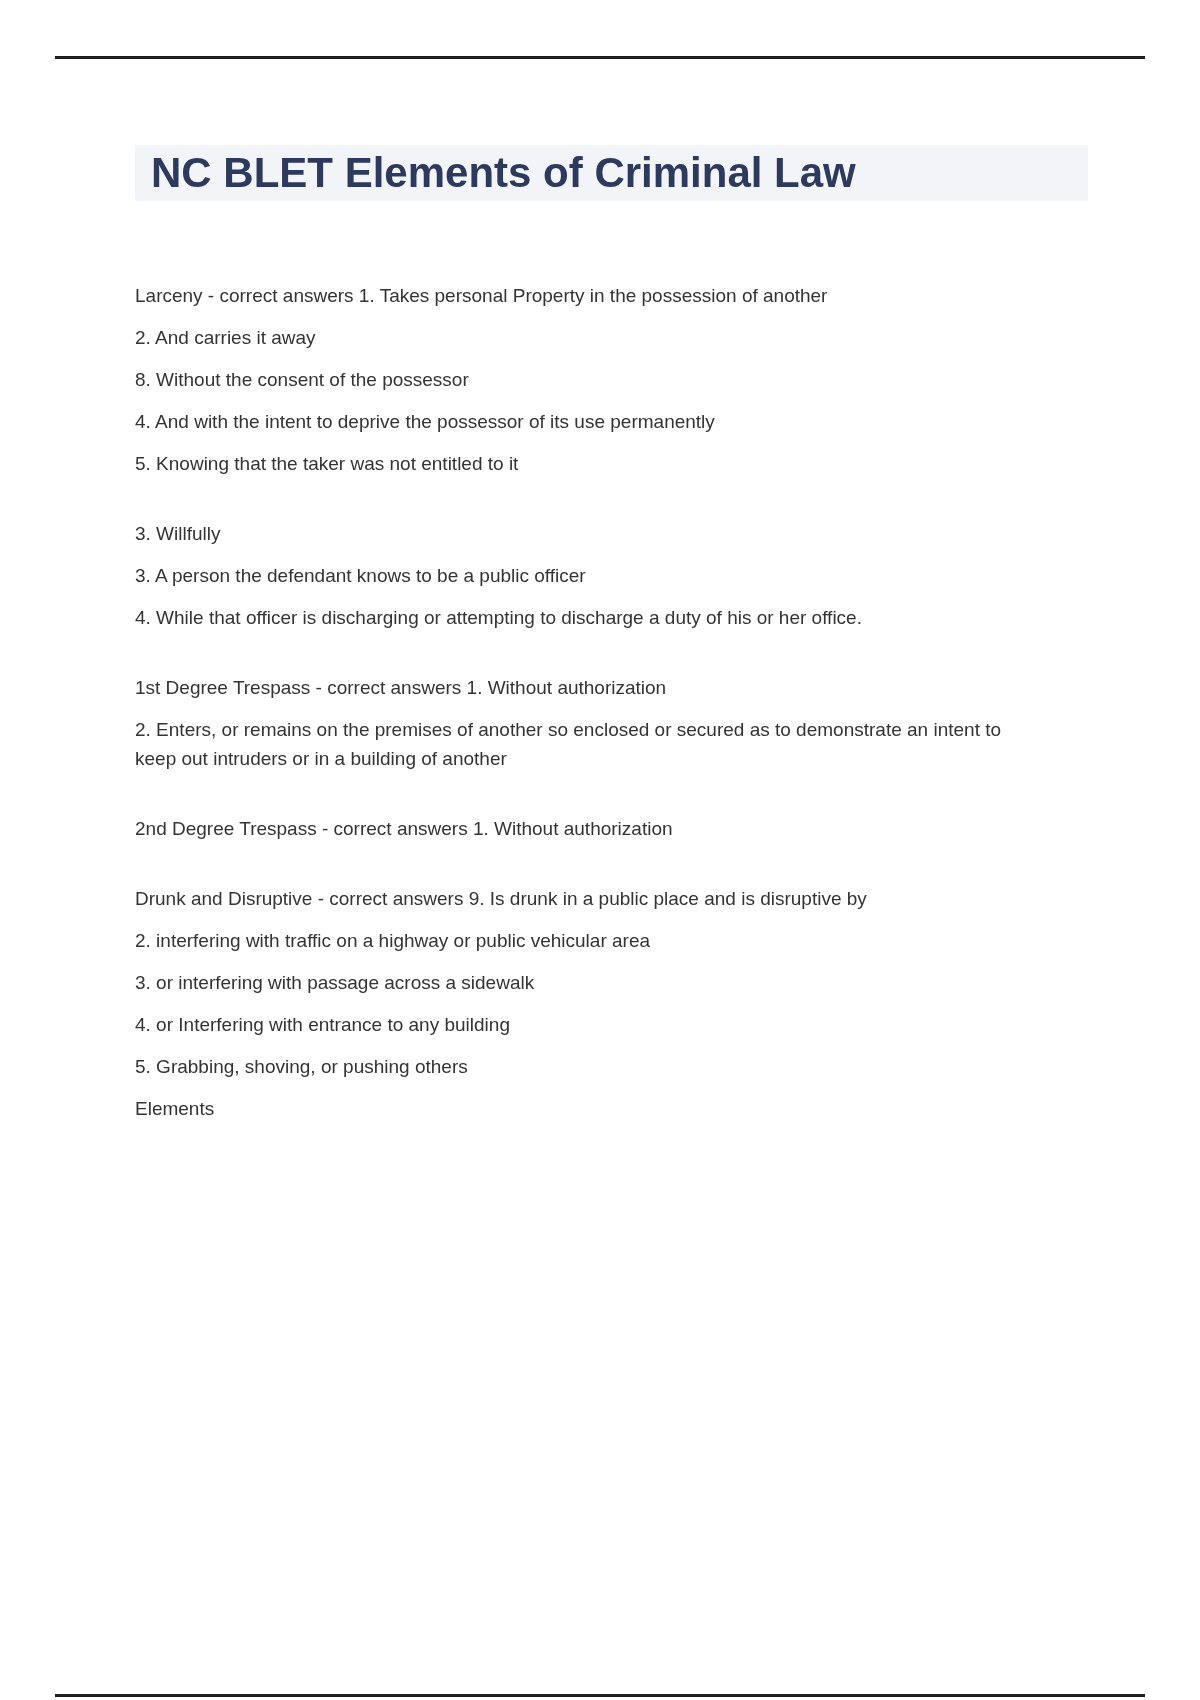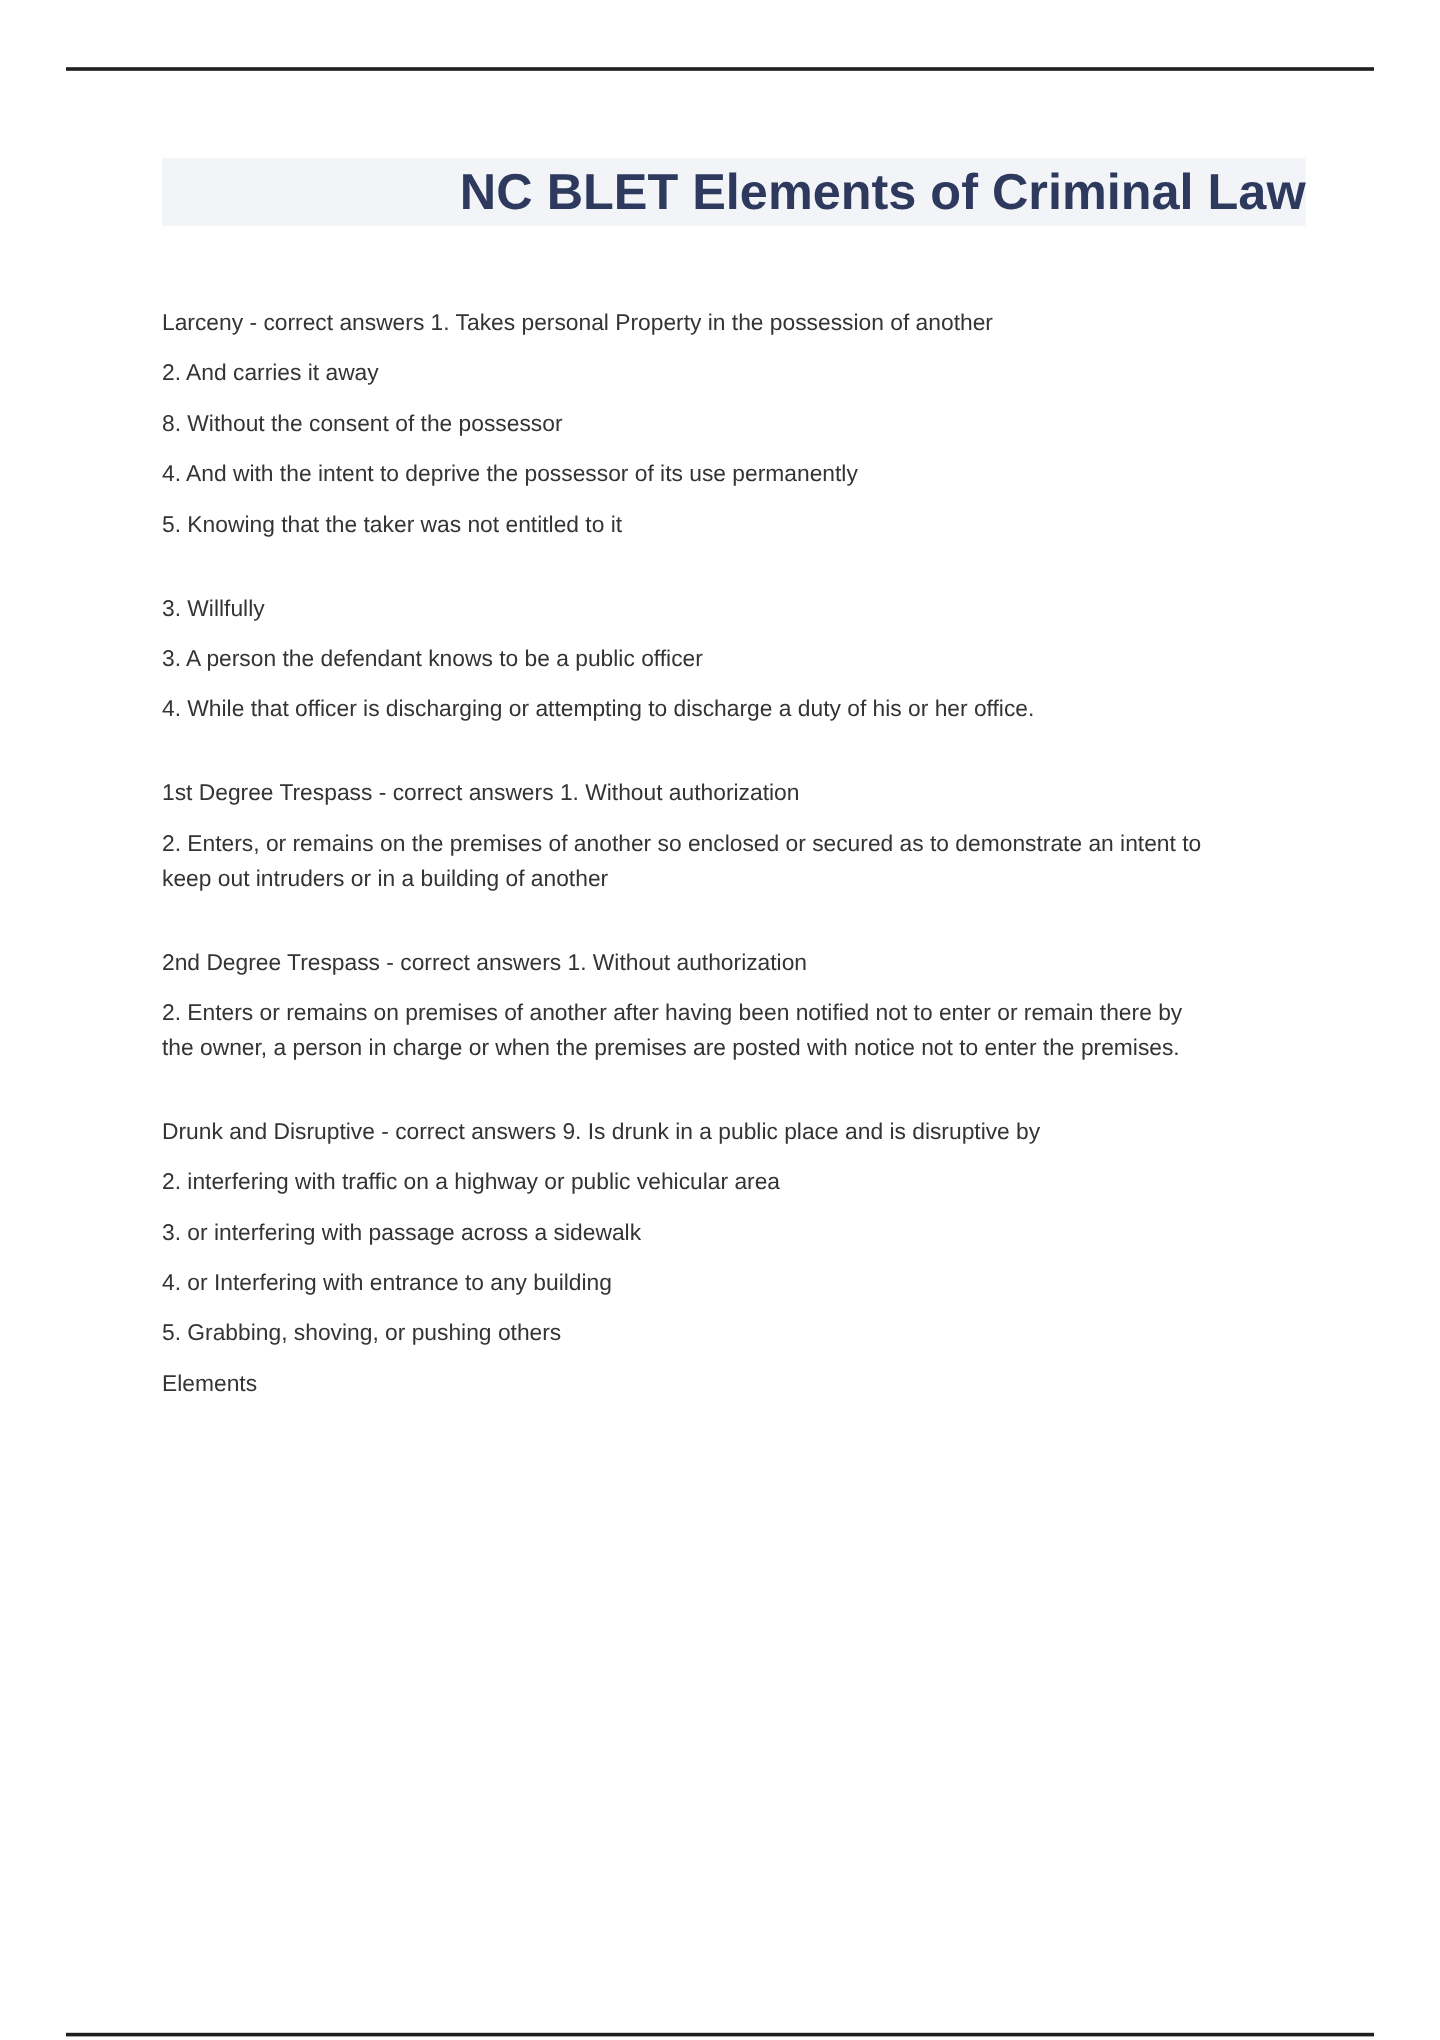"NC BLET Elements of Criminal" .title-highlight { text-align: right -> none; top: 132px -> 145px }
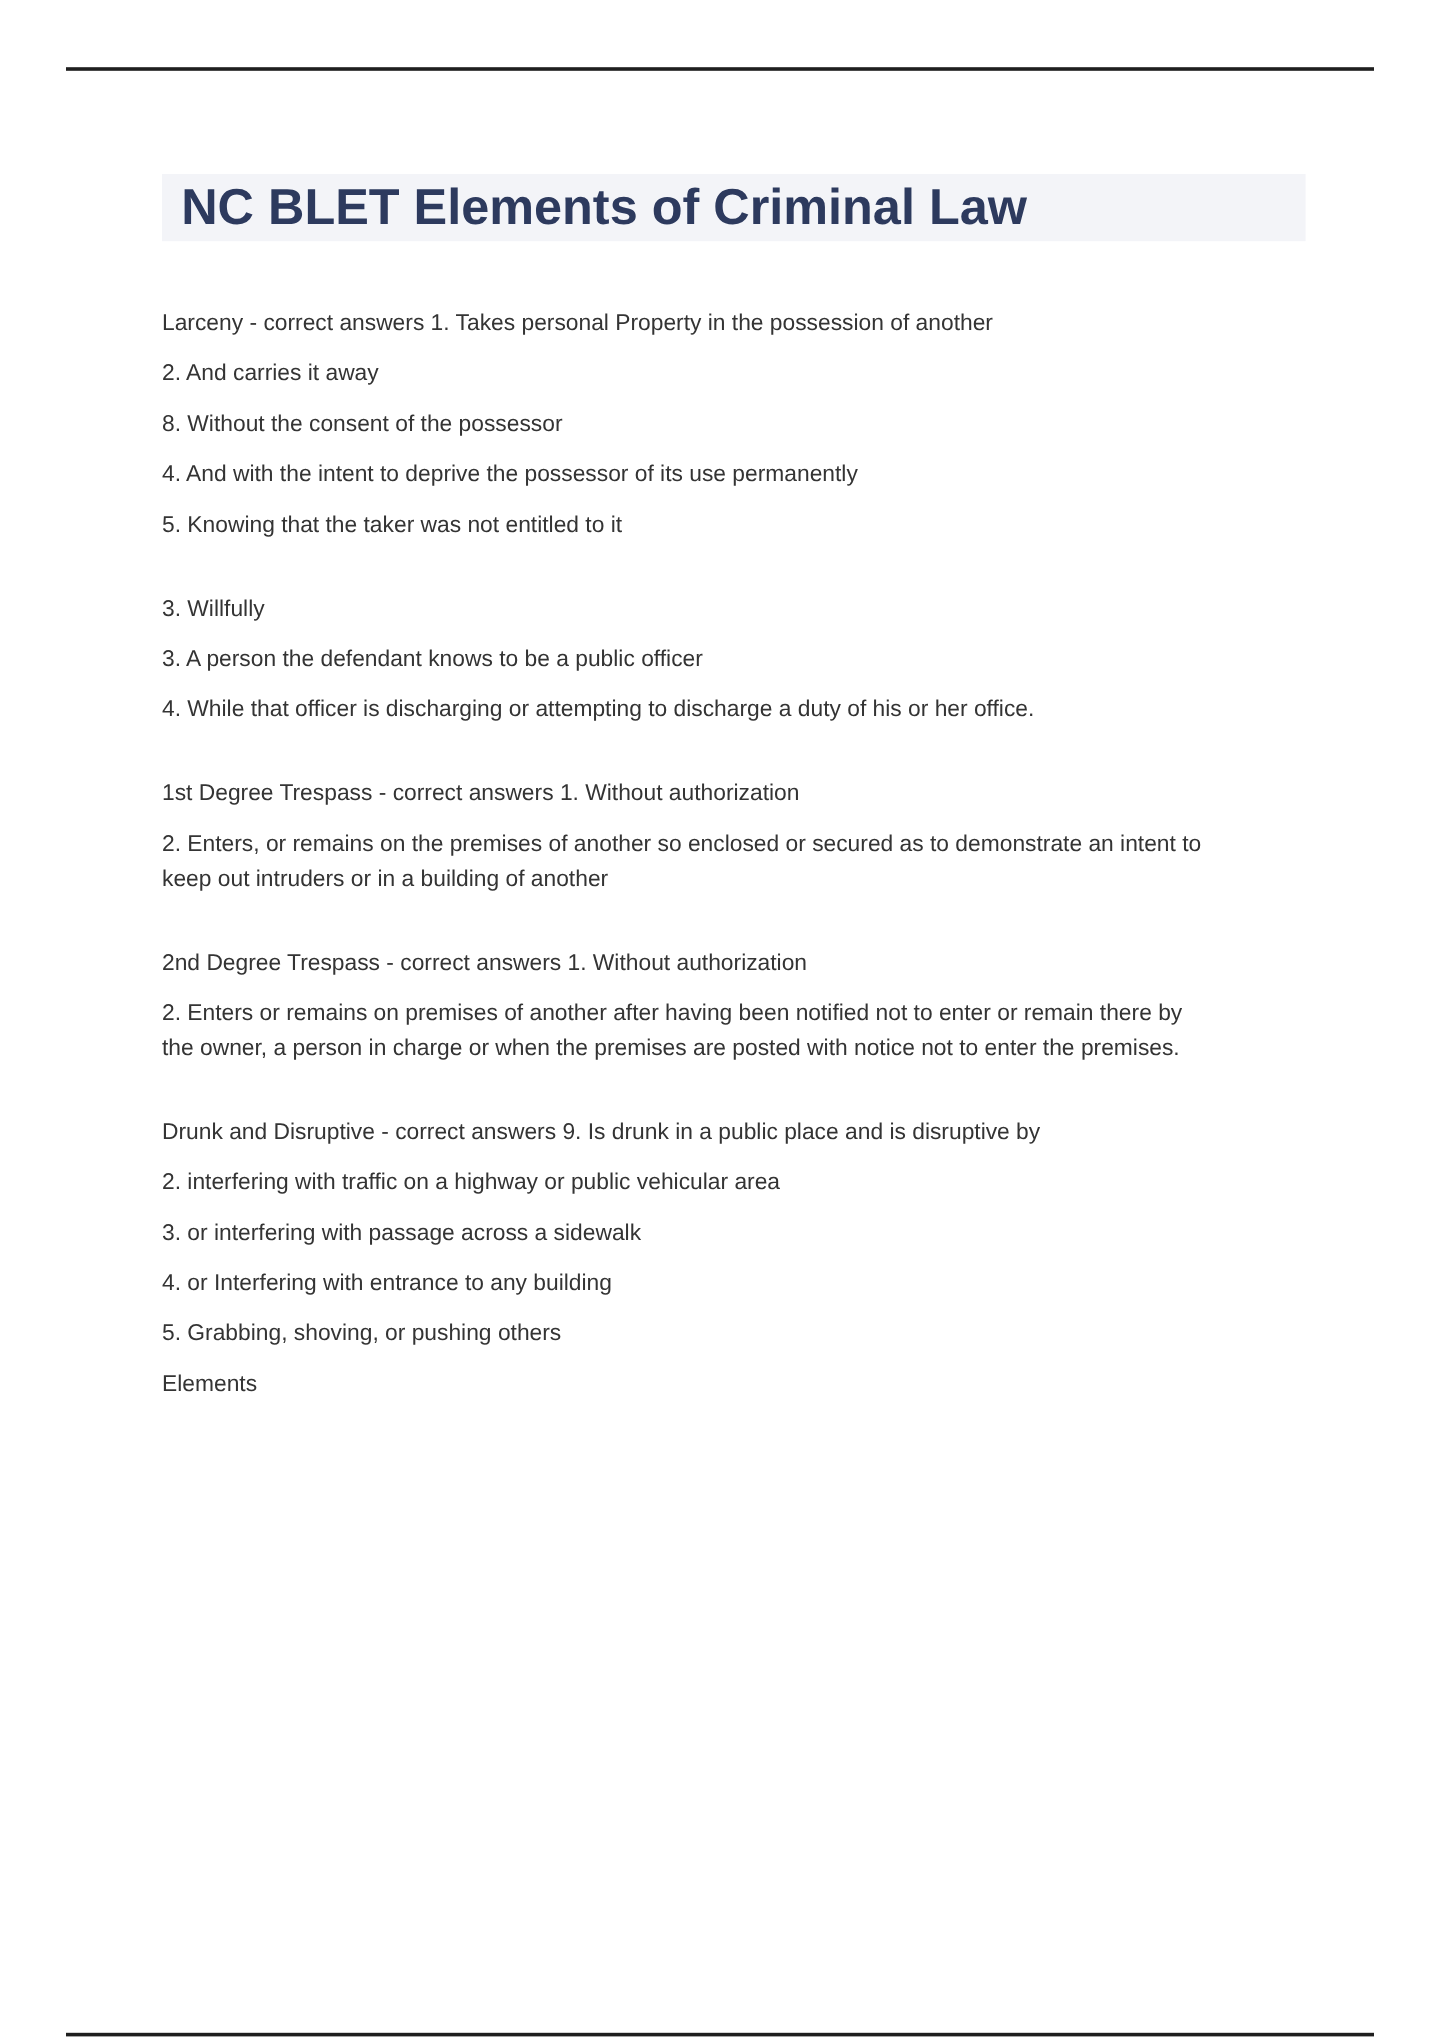"Larceny - correct answers 1." .doc-body { top: 255px -> 281px }
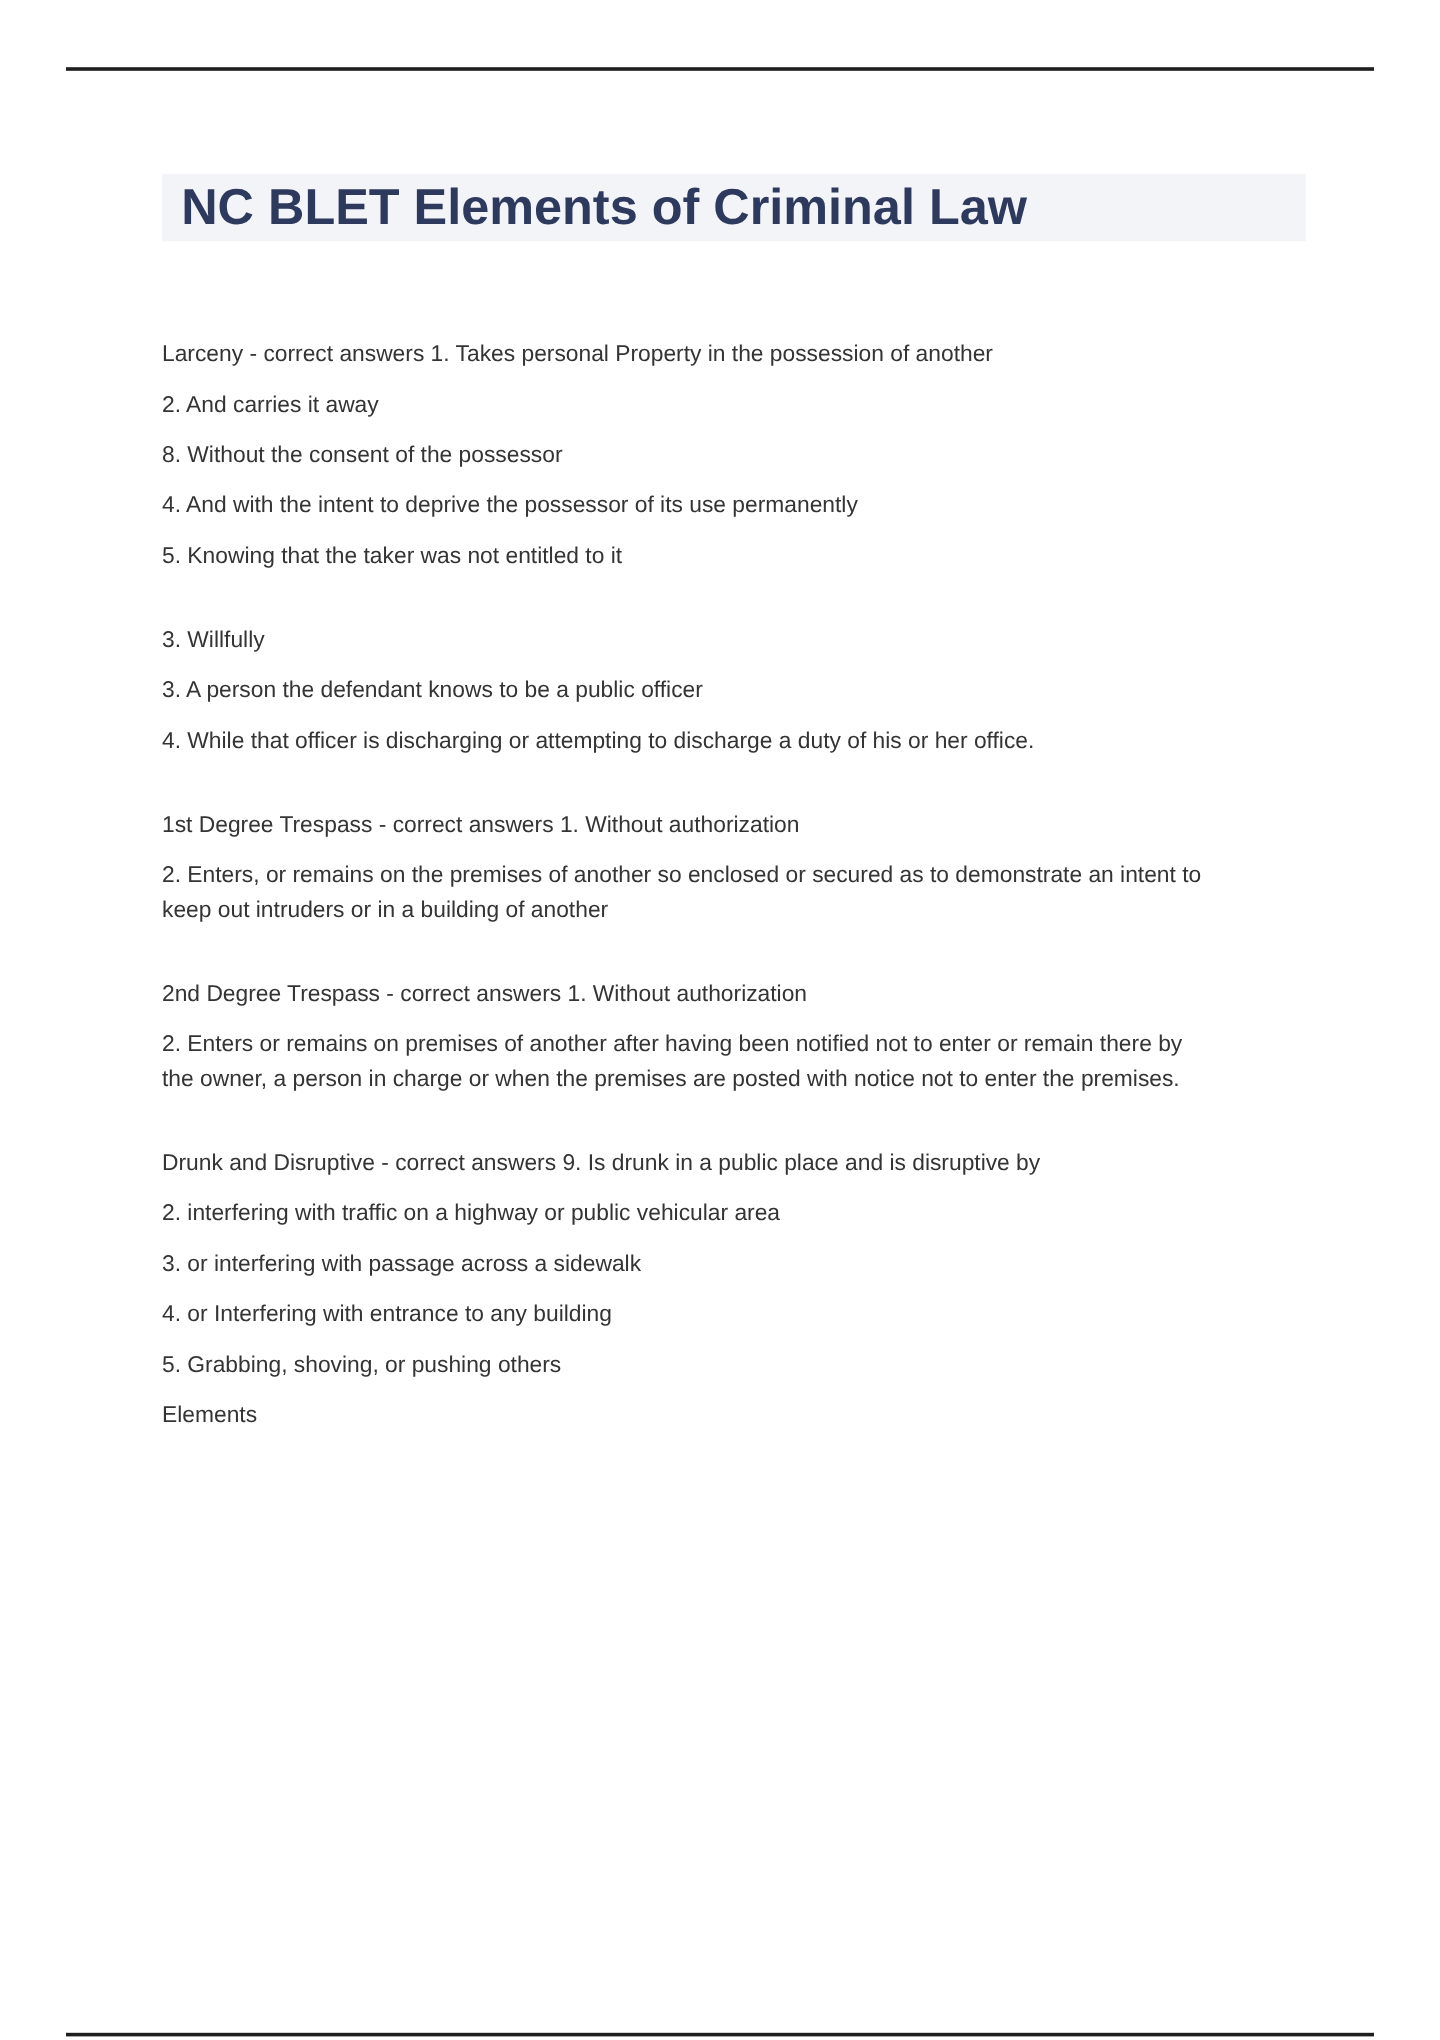"2. Enters or remains on" p { html: <p>2. Enters or remains on premises of another after having been notified not to enter or remain there by the owner, a person in charge or when the premises are posted with notice not to enter the premises.</p> -> none }
